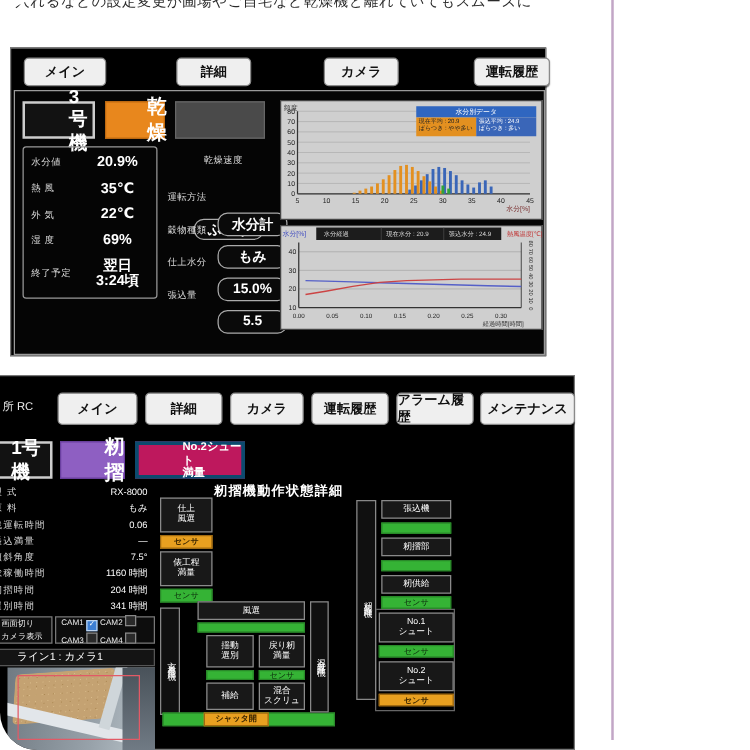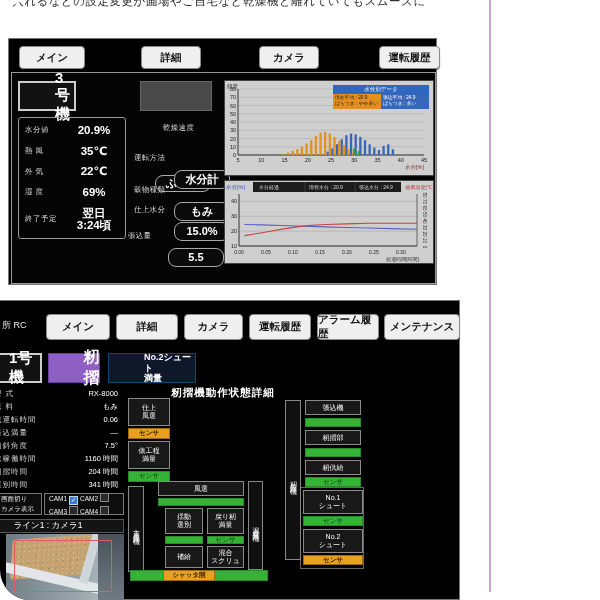"乾燥" div.unitbox { html: none -> <div>乾燥</div> }
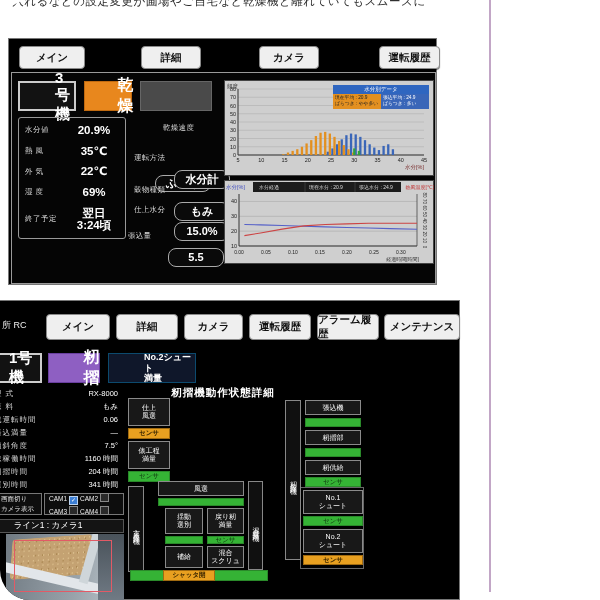"穀物種類" div.set-row { top: 108px -> 102px }
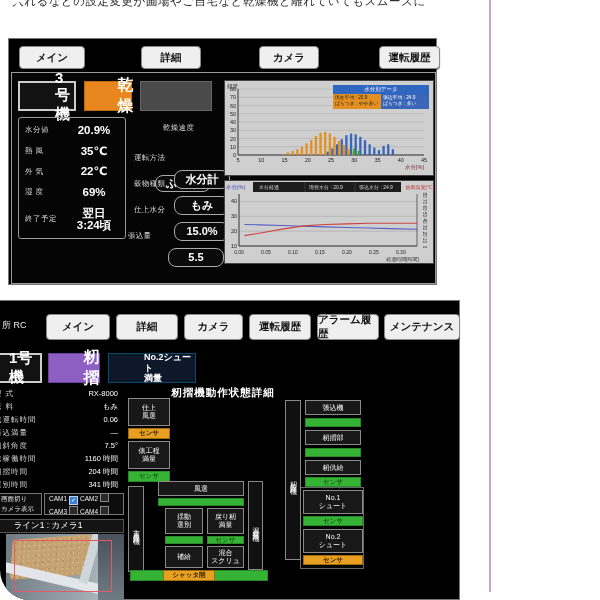"張込量" div.set-row { left: 116px -> 122px }
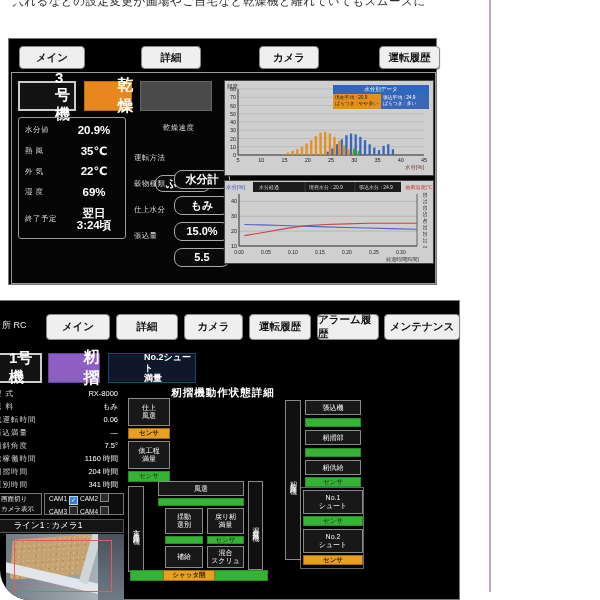"No.2シュート" div.unitbox { background: #0f172a -> #be185d; border: 1px solid #0c4a6e -> 3px solid #0c4a6e }
